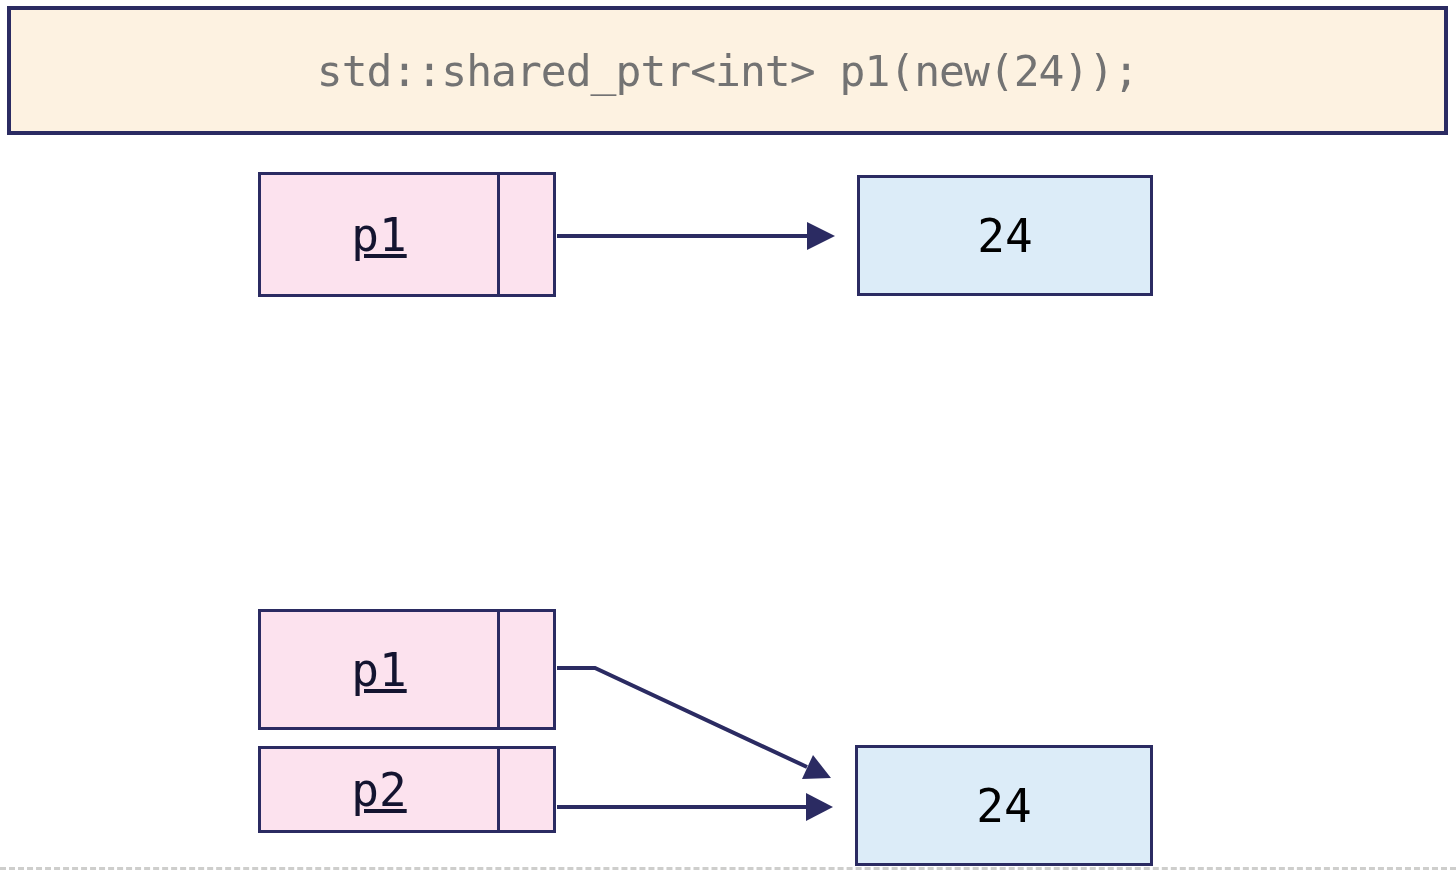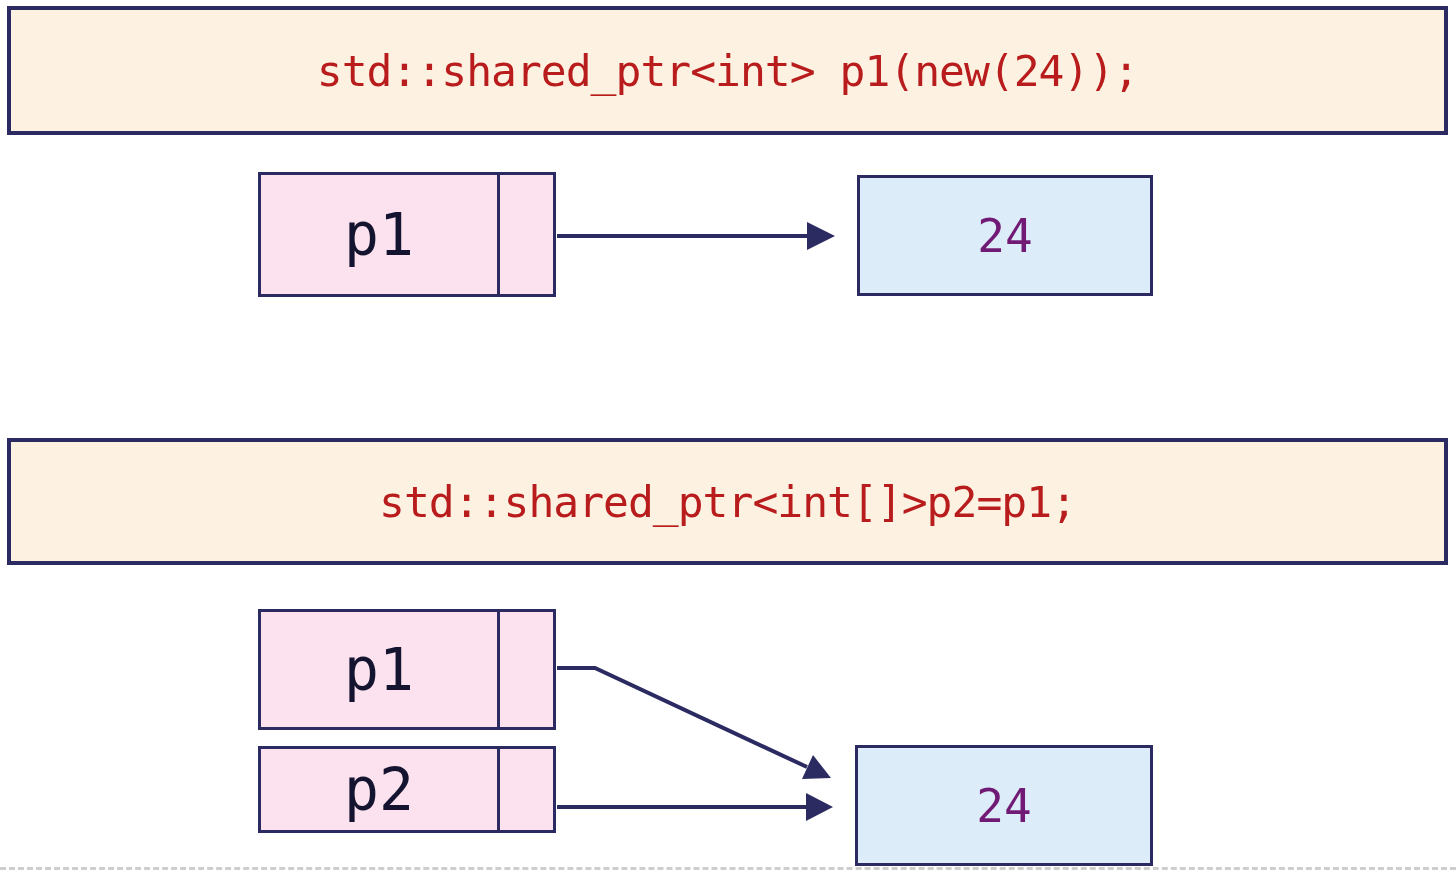"std::shared_ptr<int> p1(new(24));" .code-text { color: #b91c1c -> #737373 }
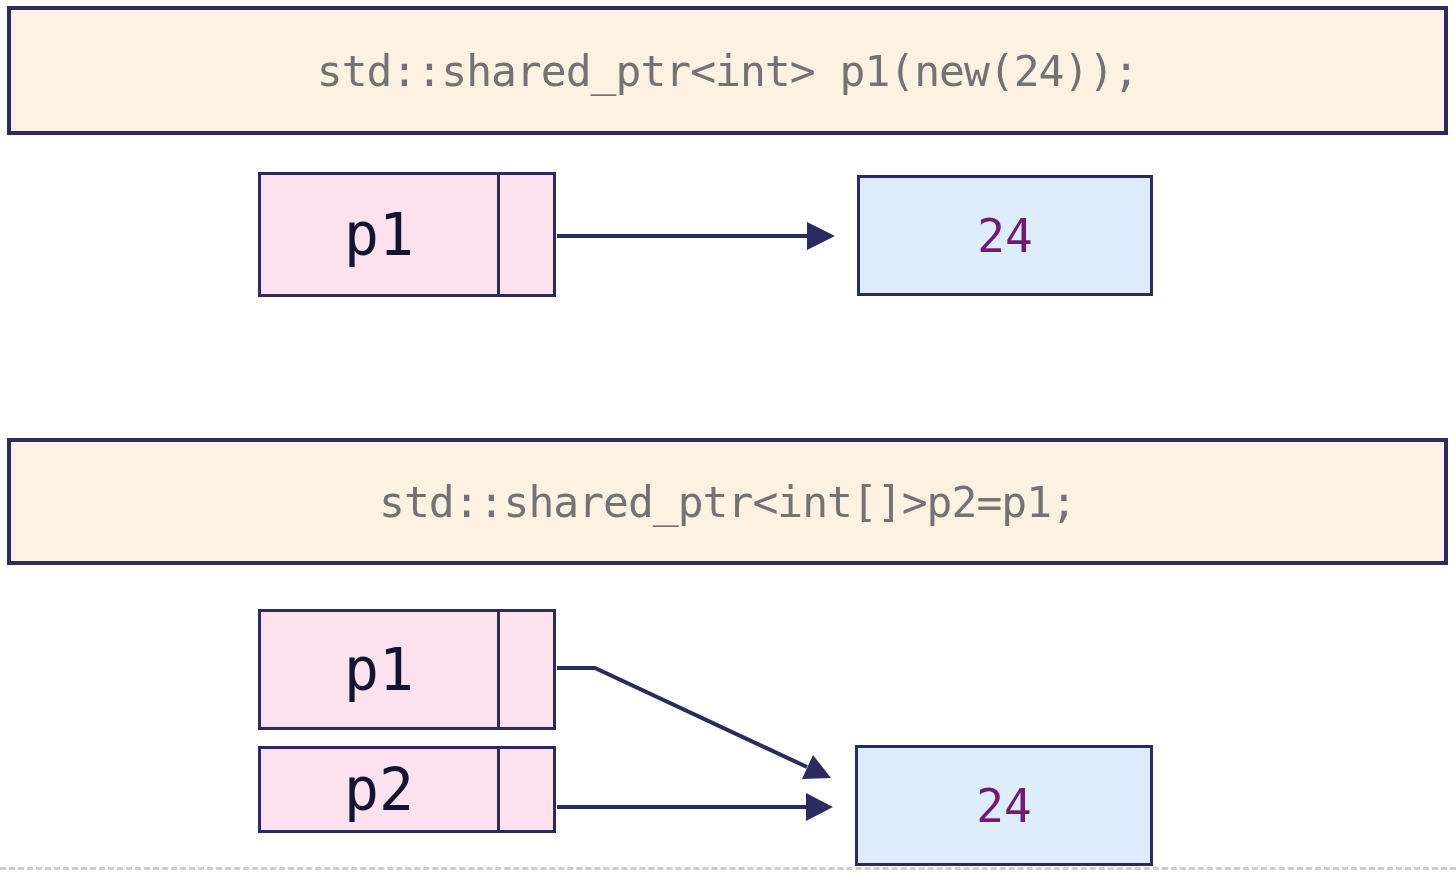"p1" .ptr-box .label-cell { font-size: 58px -> 46px; text-decoration: none -> underline }
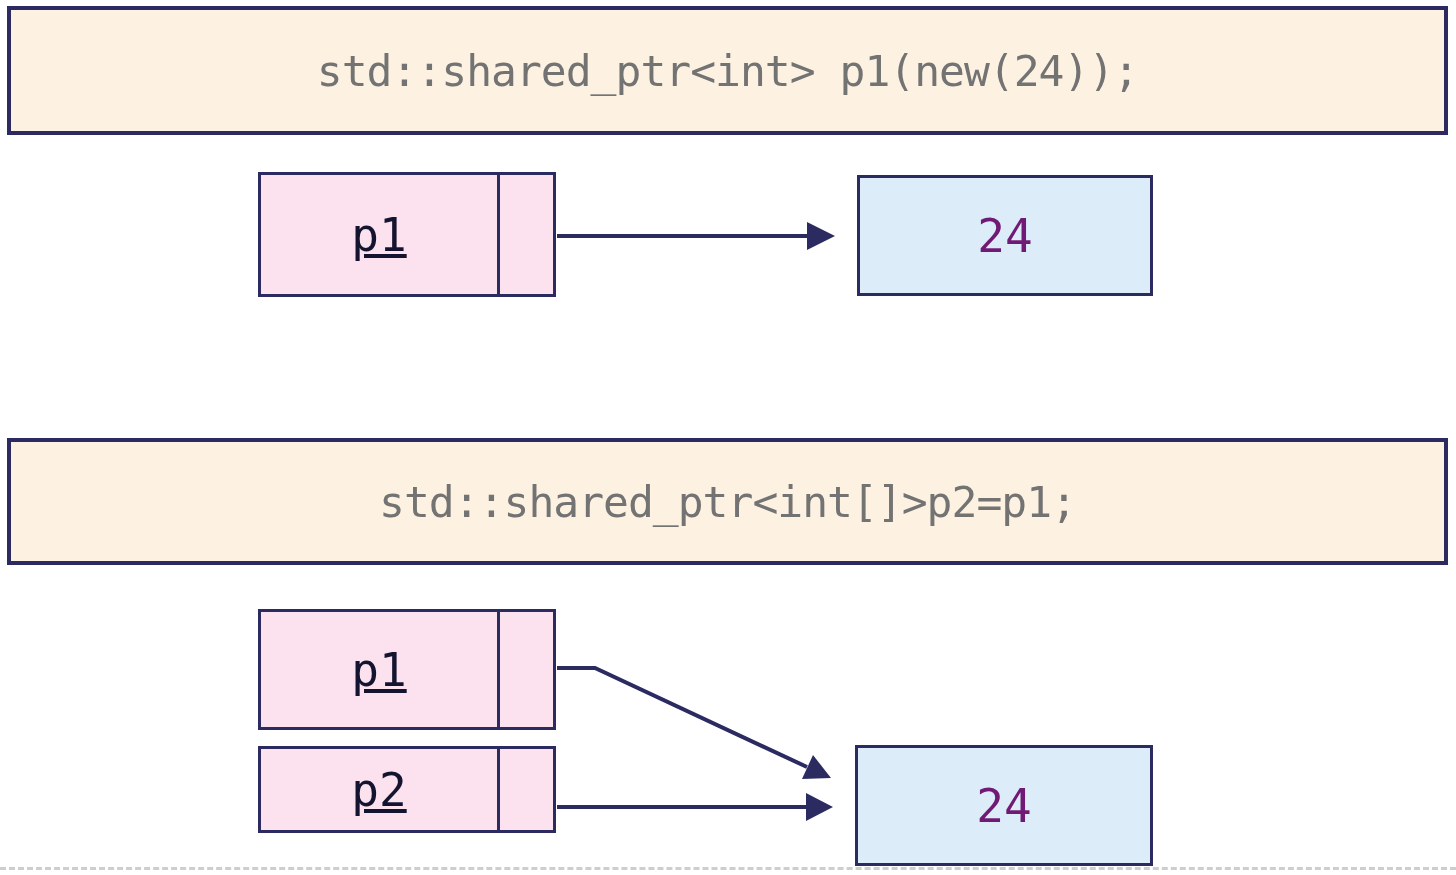"24" .value-box { color: #701a75 -> #000000 }
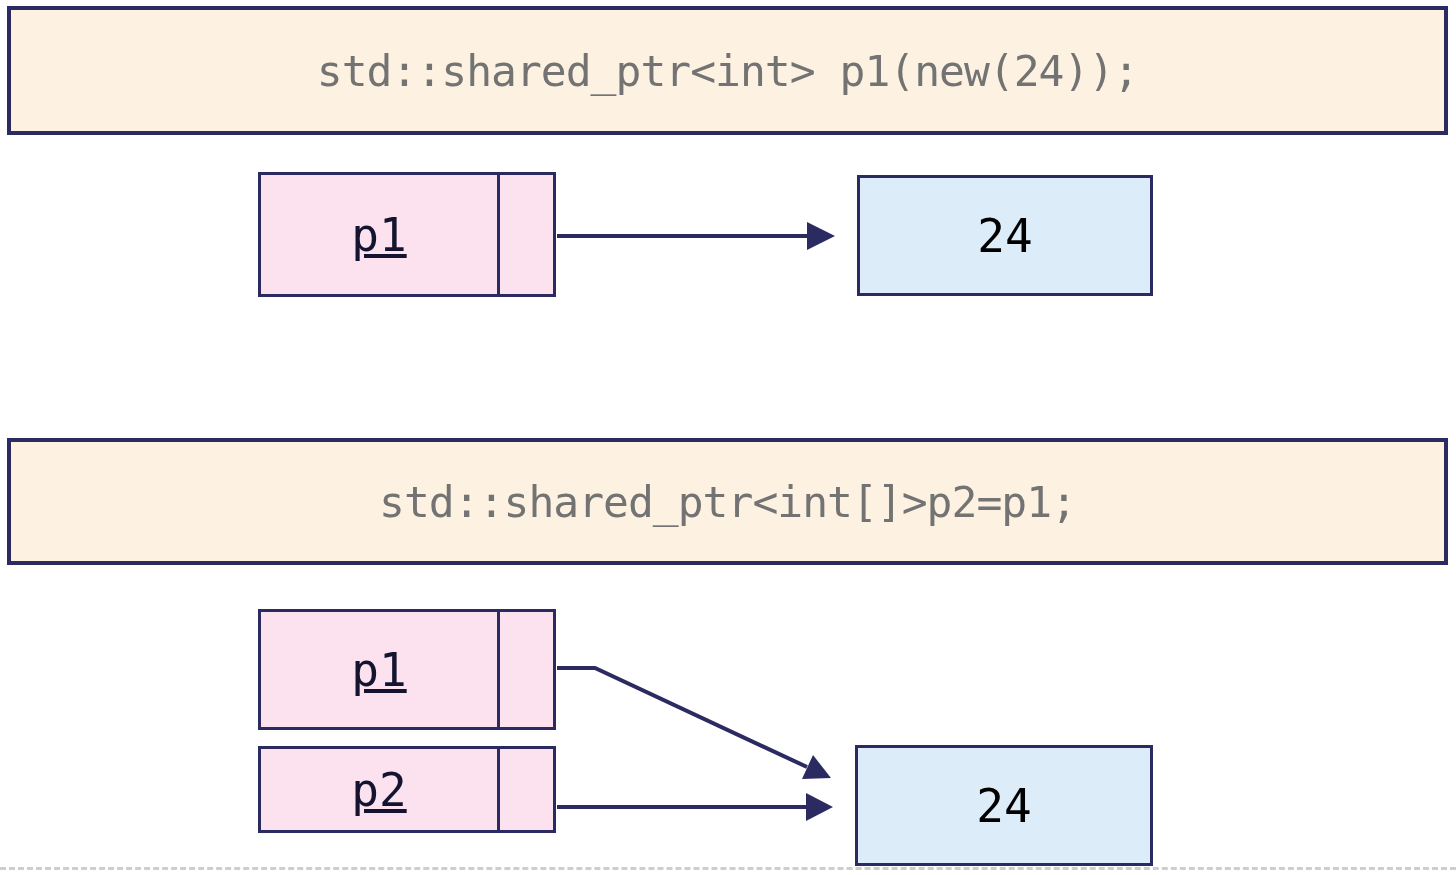"std::shared_ptr<int[]>p2=p1;" div.code-banner { html: <div> <span>std::shared_ptr&lt;int[]&gt;p2=p1;</span> </div> -> none }
